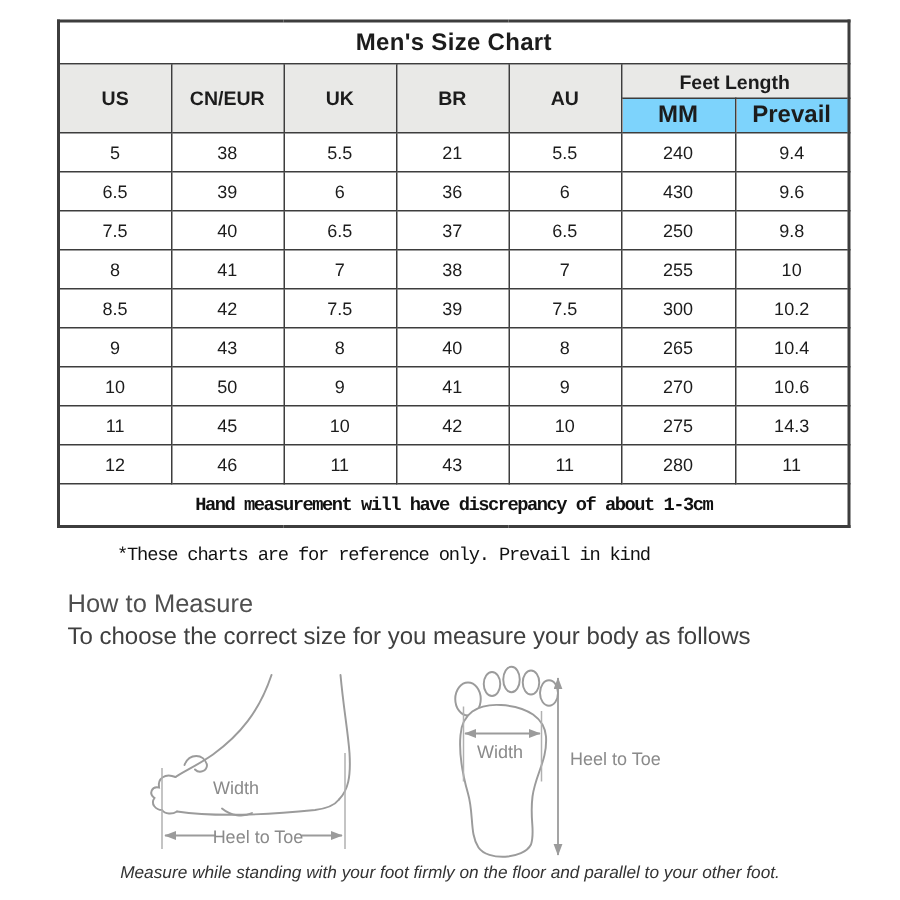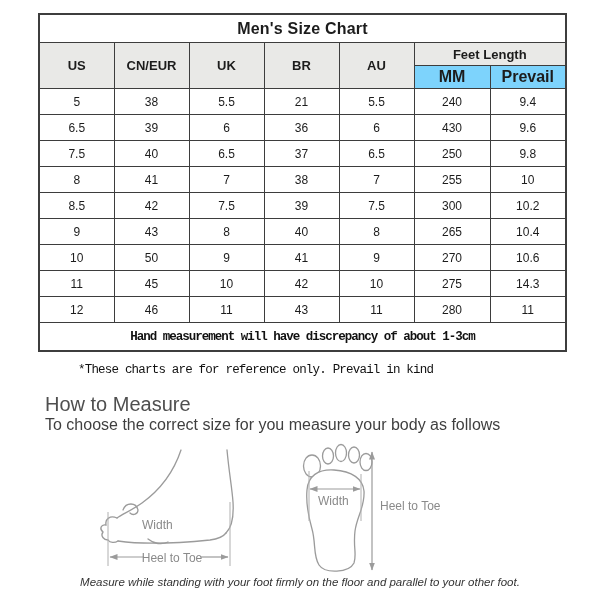"How to Measure" .howto-heading { font-size: 20px -> 17px }
